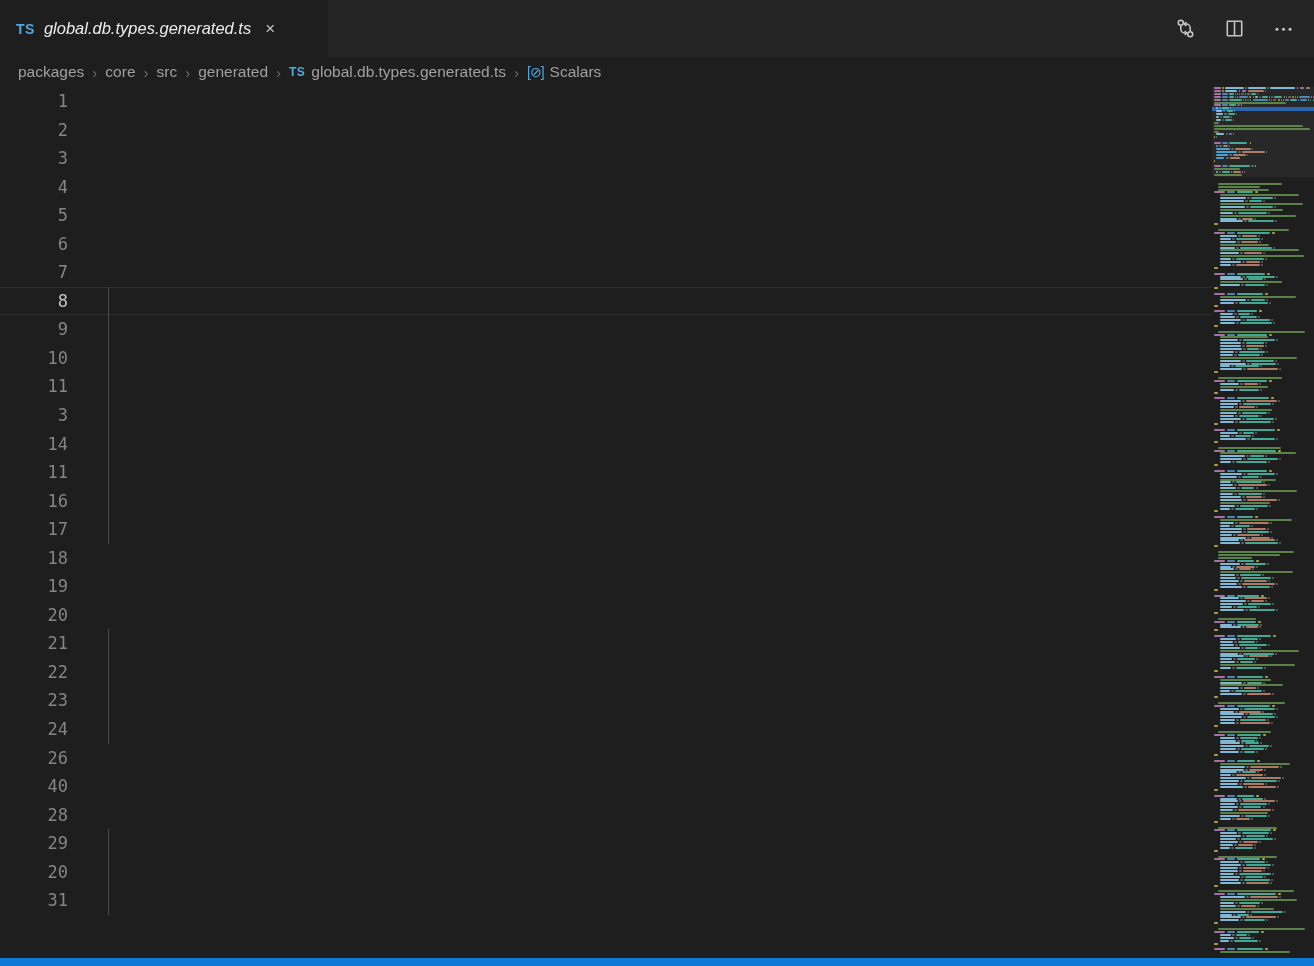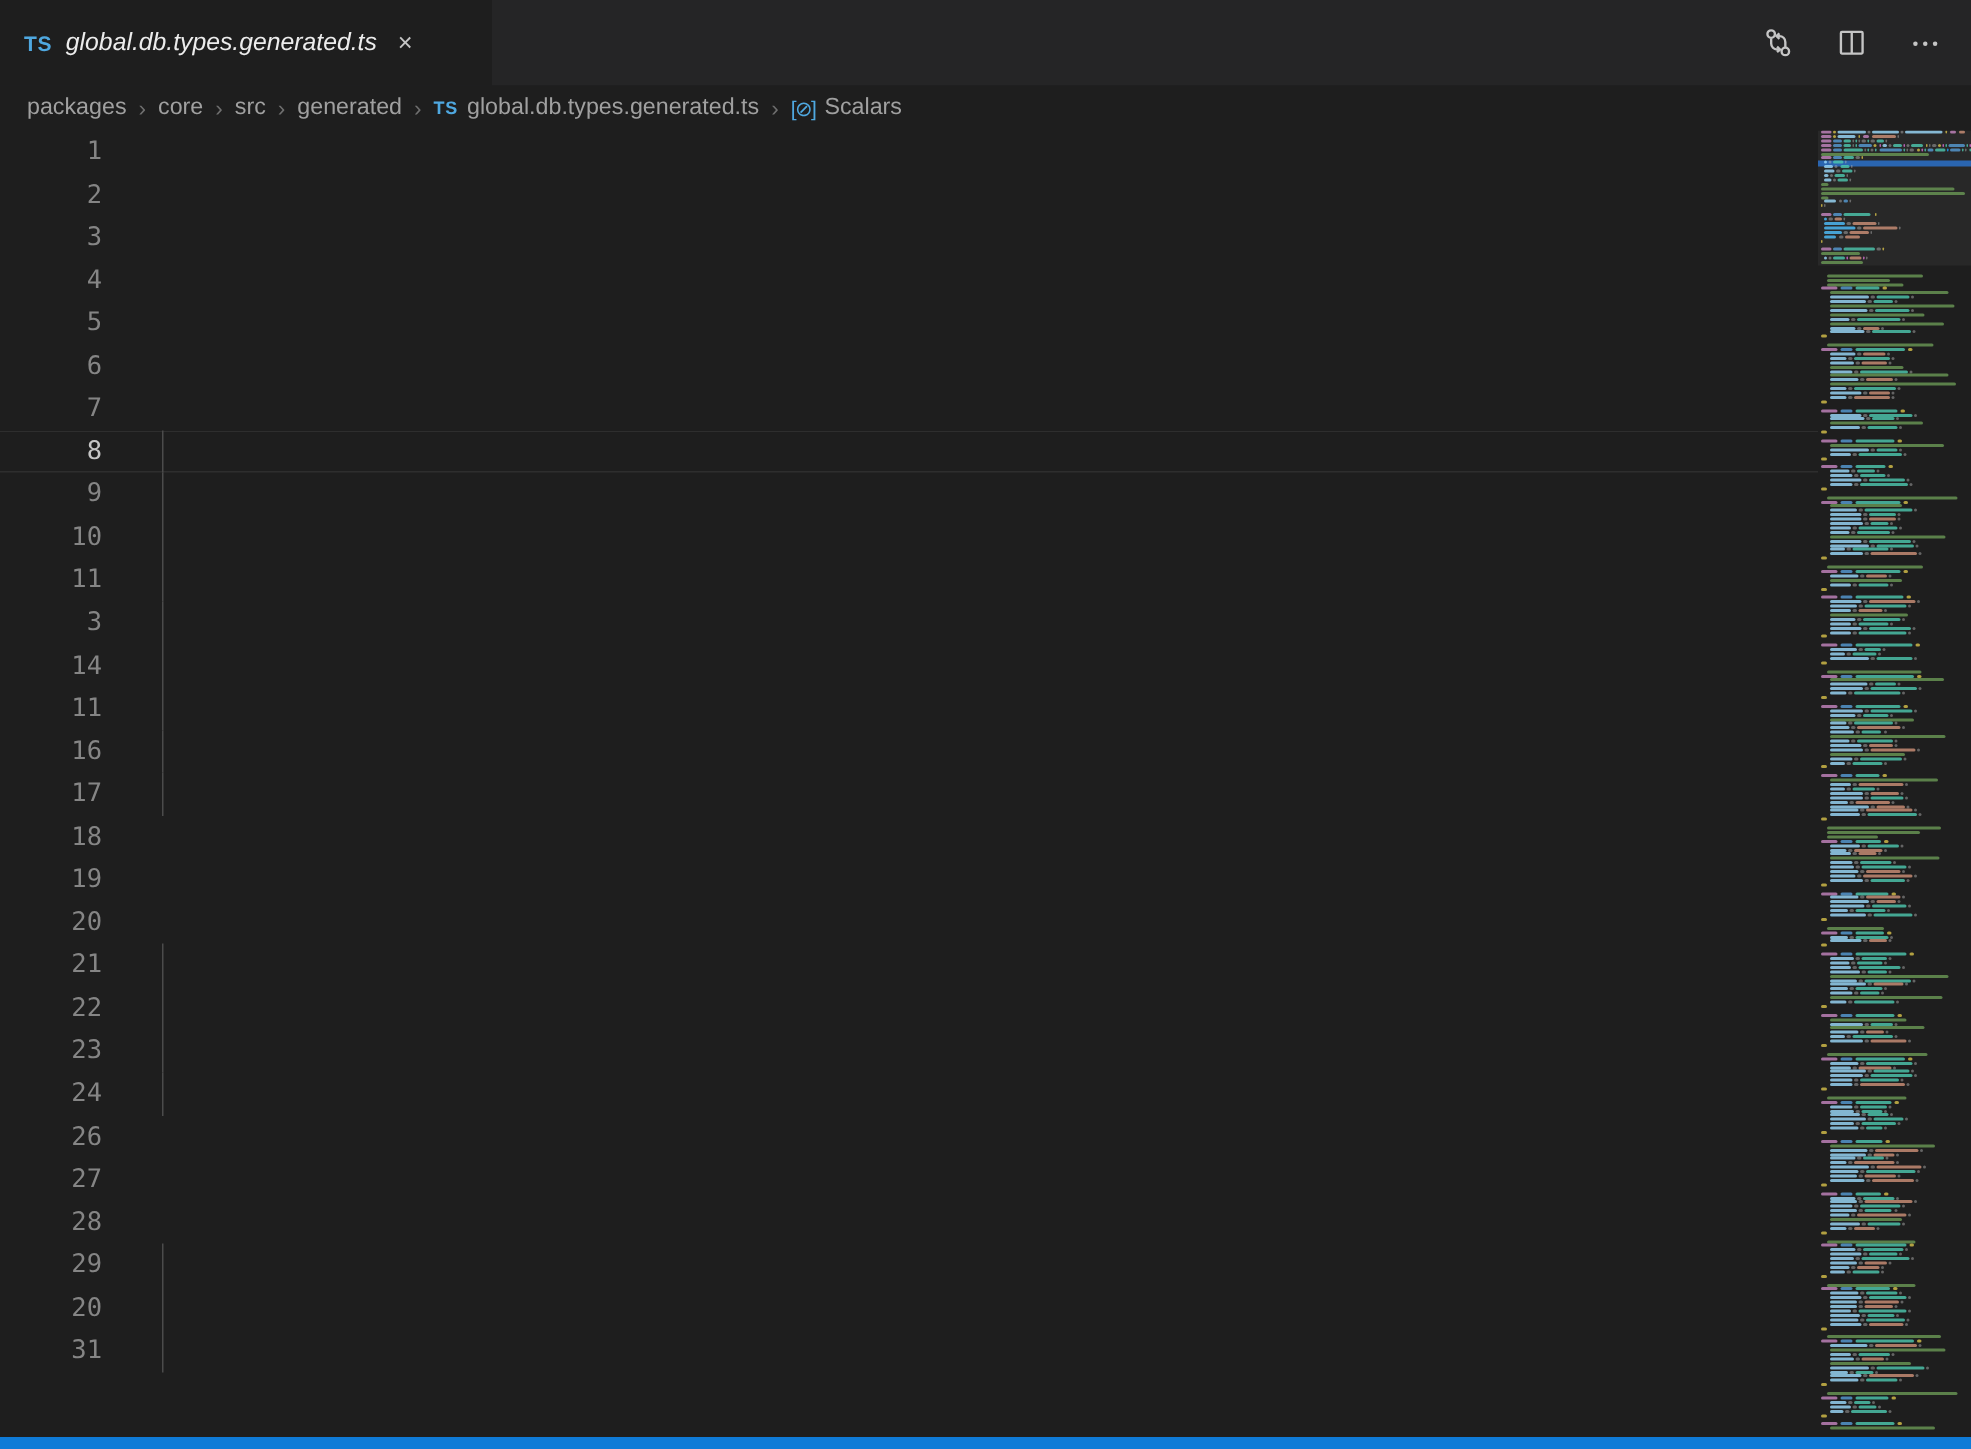"27" span.ln { text: 27 -> 40 }
